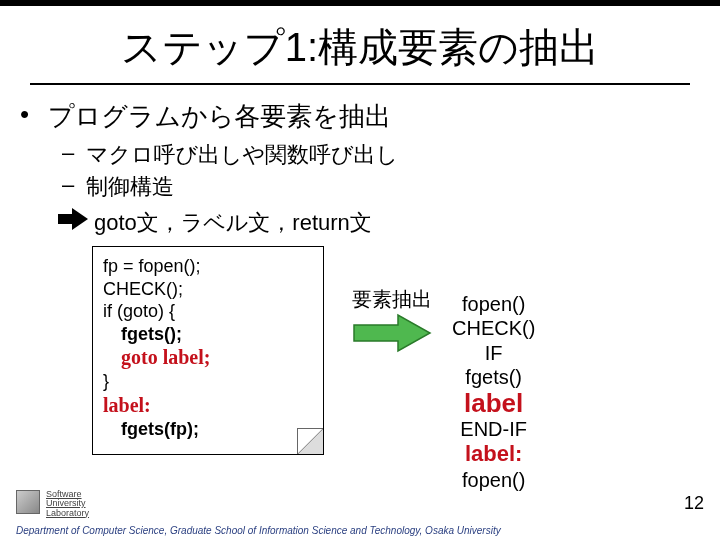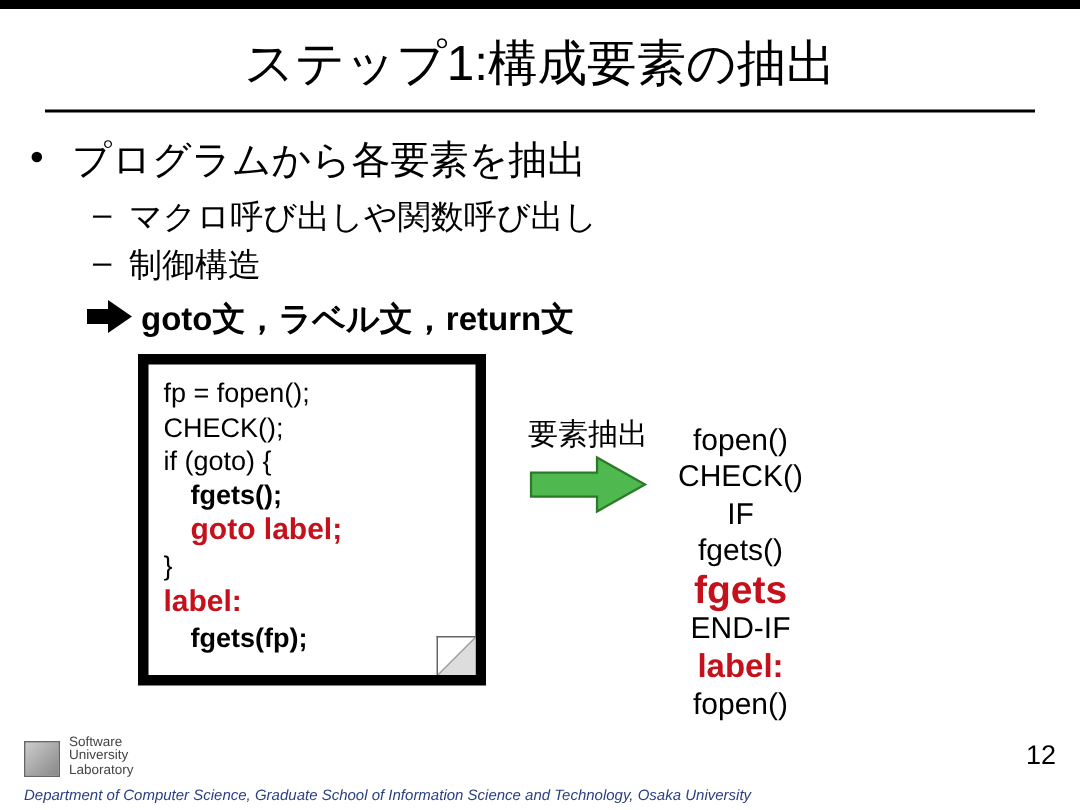"ステップ1:構成要素の抽出" .title { font-size: 33px -> 40px }
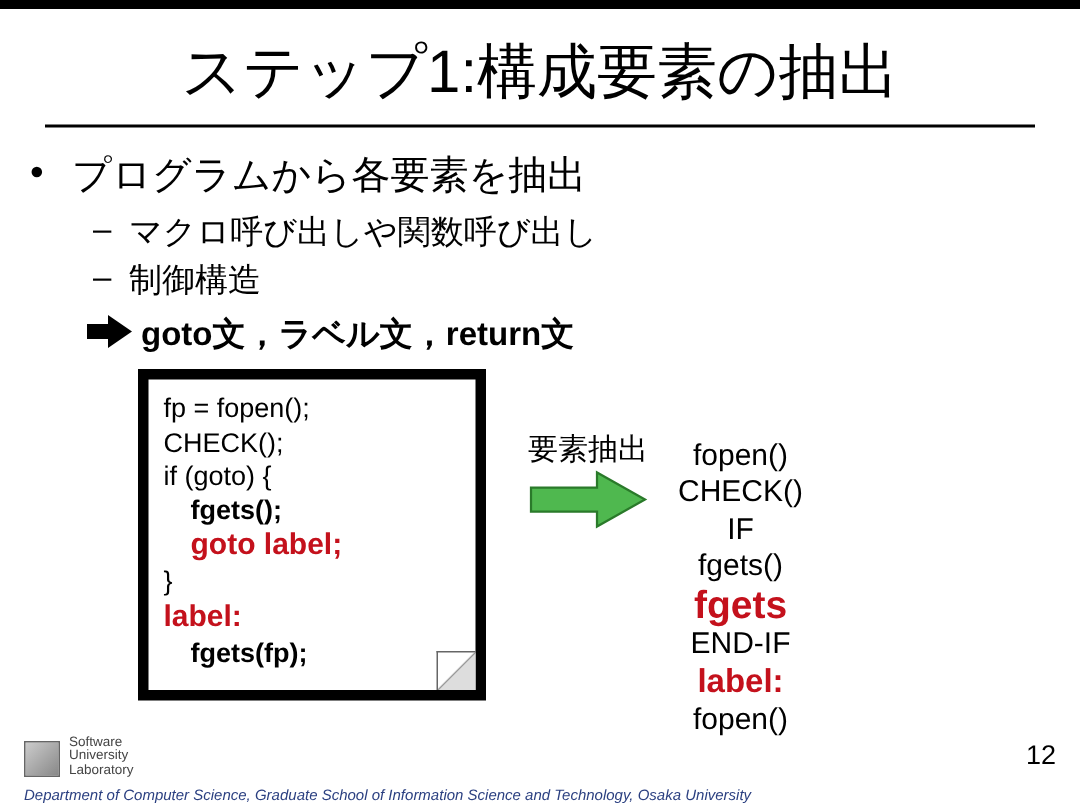"goto文，ラベル文，return文" .arrow-line { align-items: flex-end -> flex-start; font-weight: 700 -> 400 }
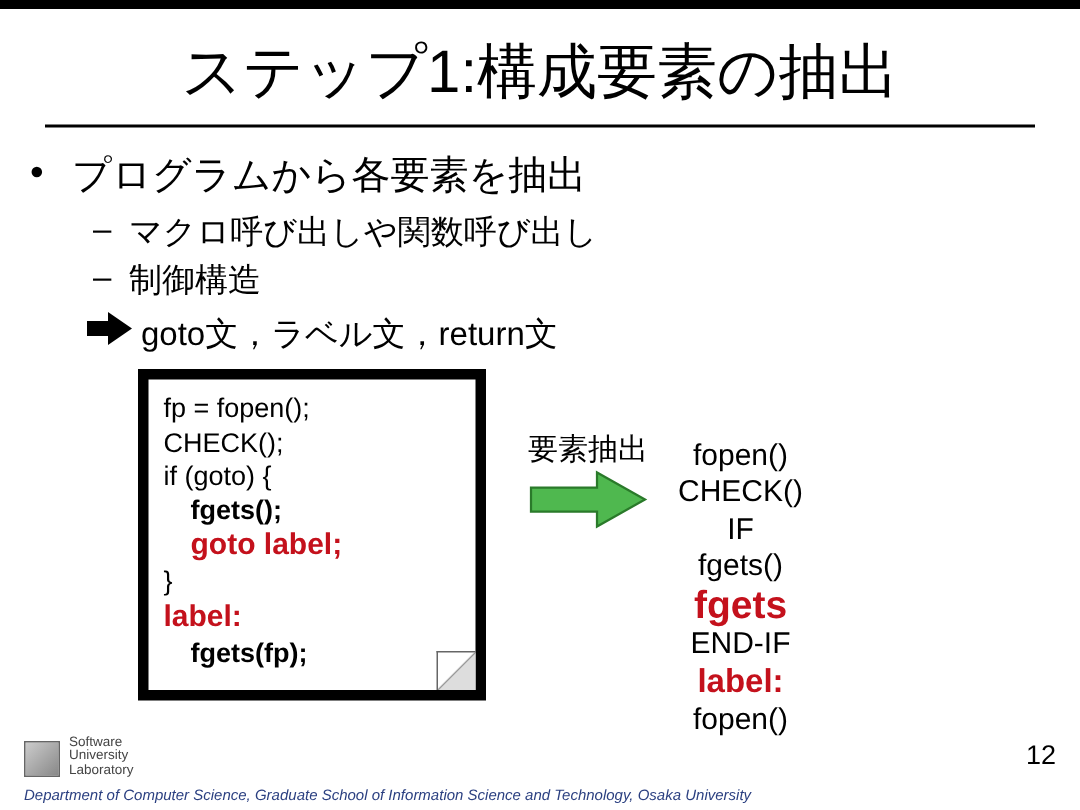"fp = fopen();" .code-box { border: 7px solid #000000 -> 1px solid #000000 }
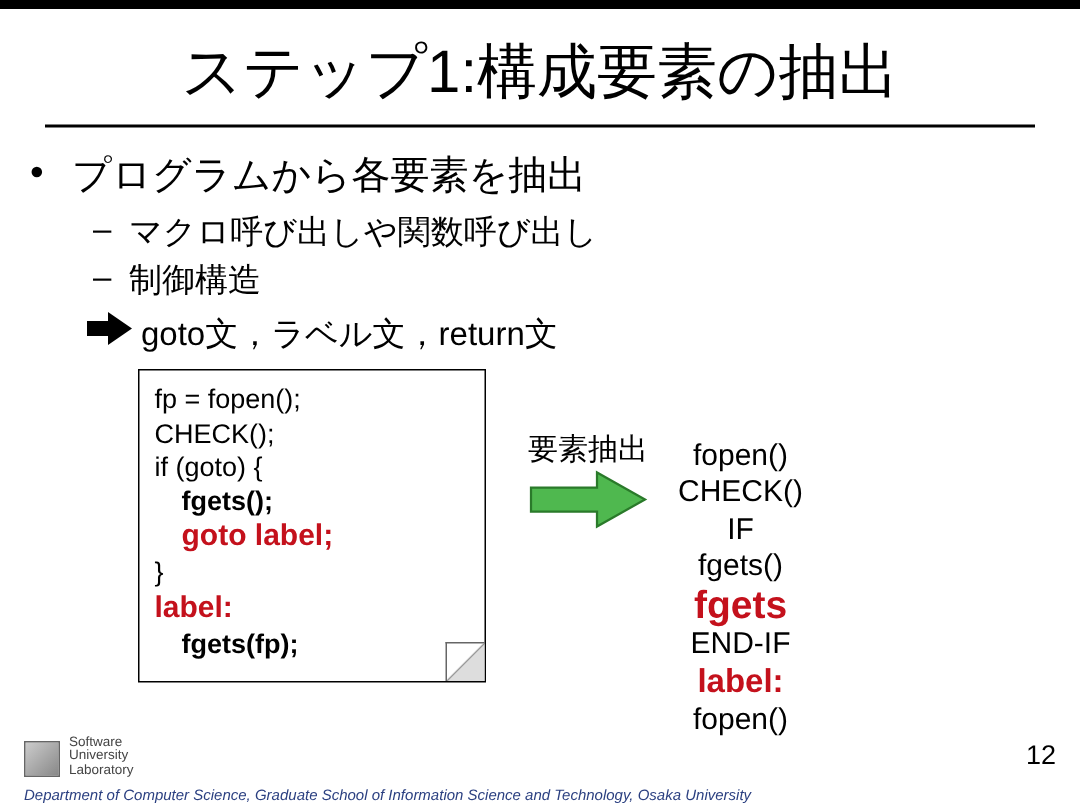"goto label;" .bold-red { font-family: none -> Liberation Serif, serif }
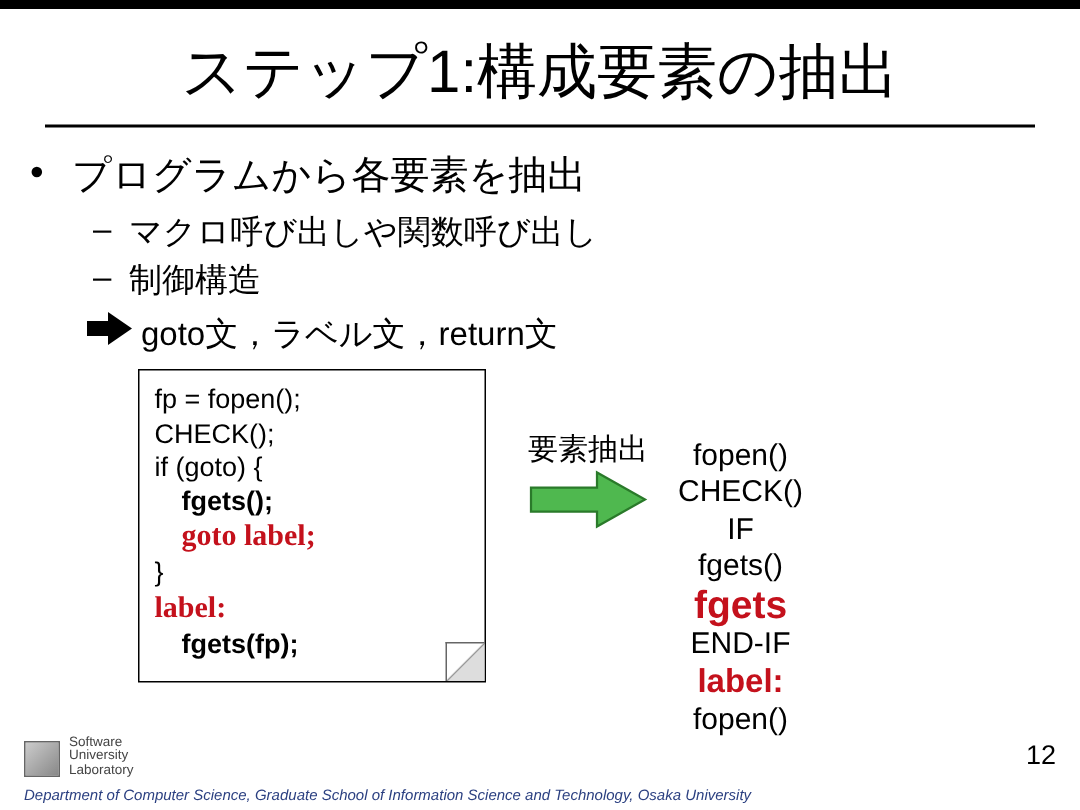"fgets" div.big-red { text: fgets -> label }
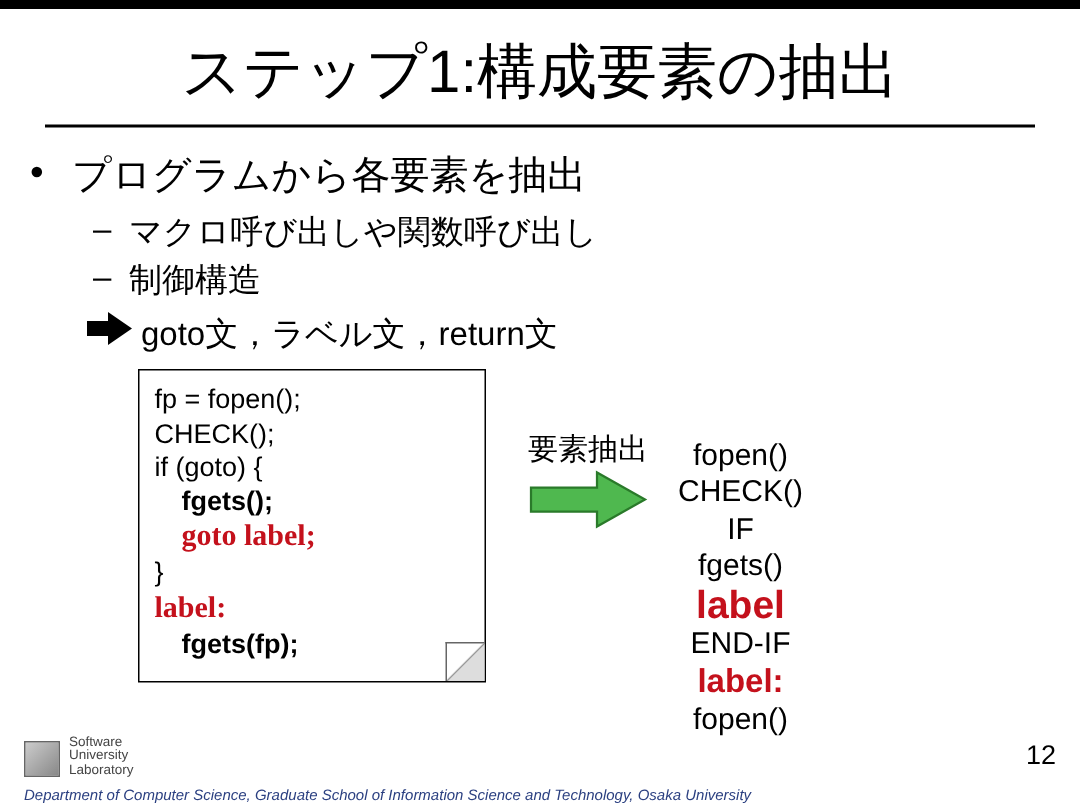"Software" .logo { align-items: flex-end -> flex-start; text-decoration: none -> underline }
